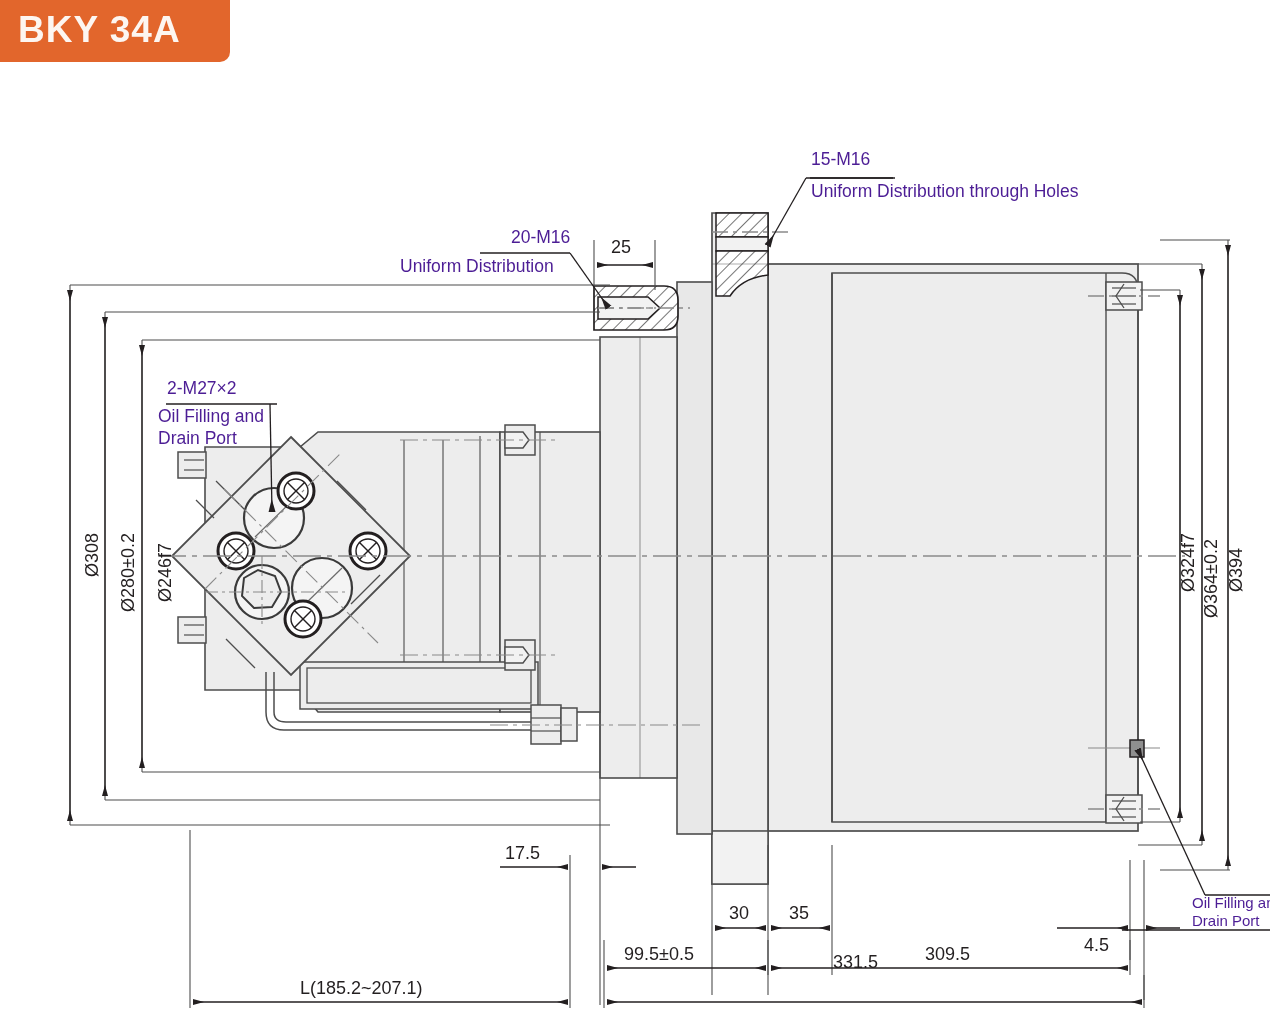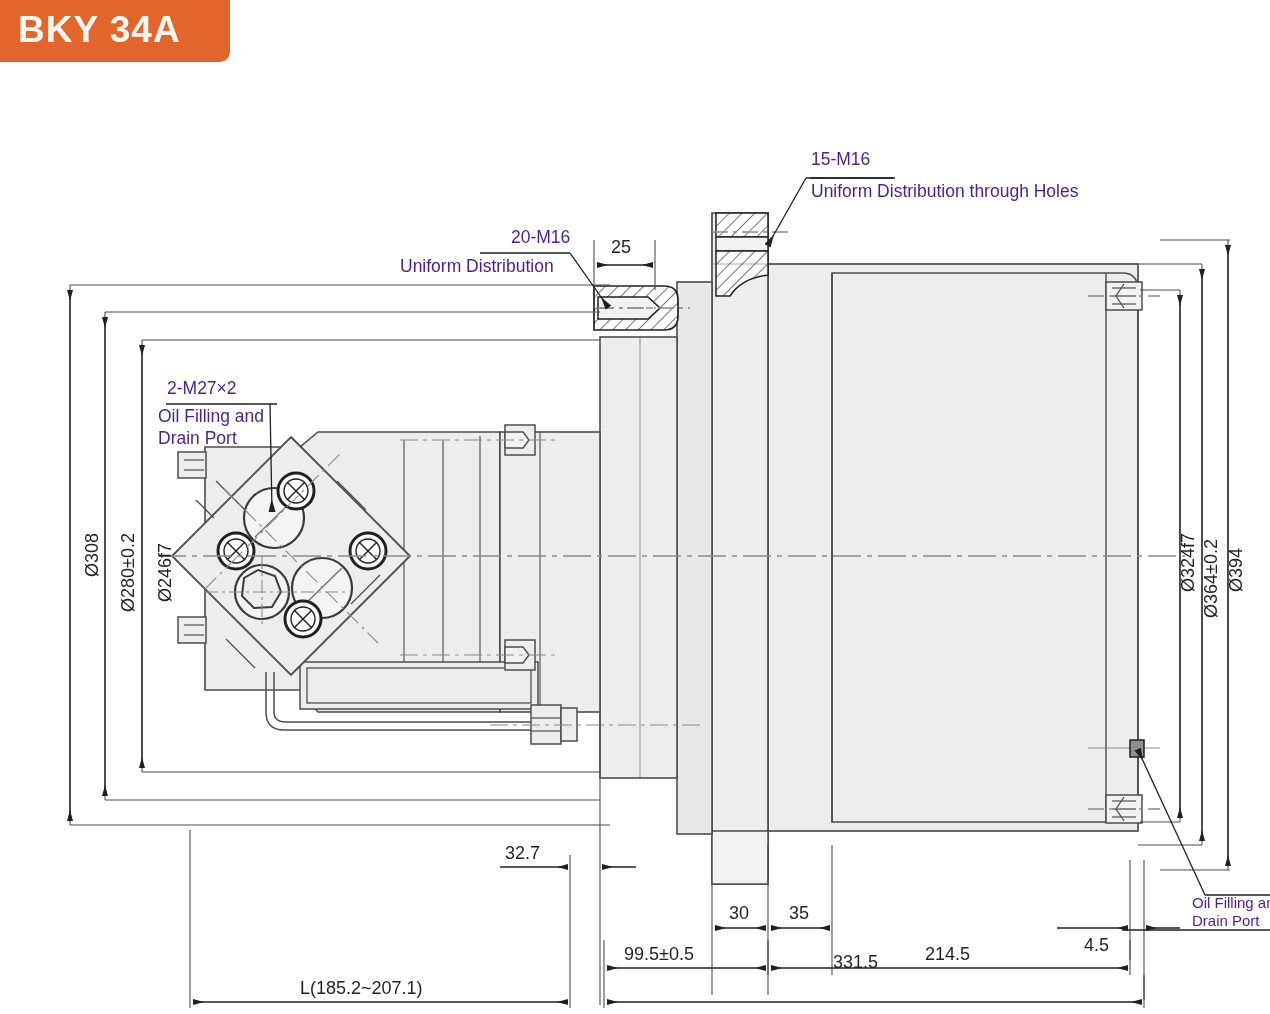"32.7" div.dimtext { text: 32.7 -> 17.5 }
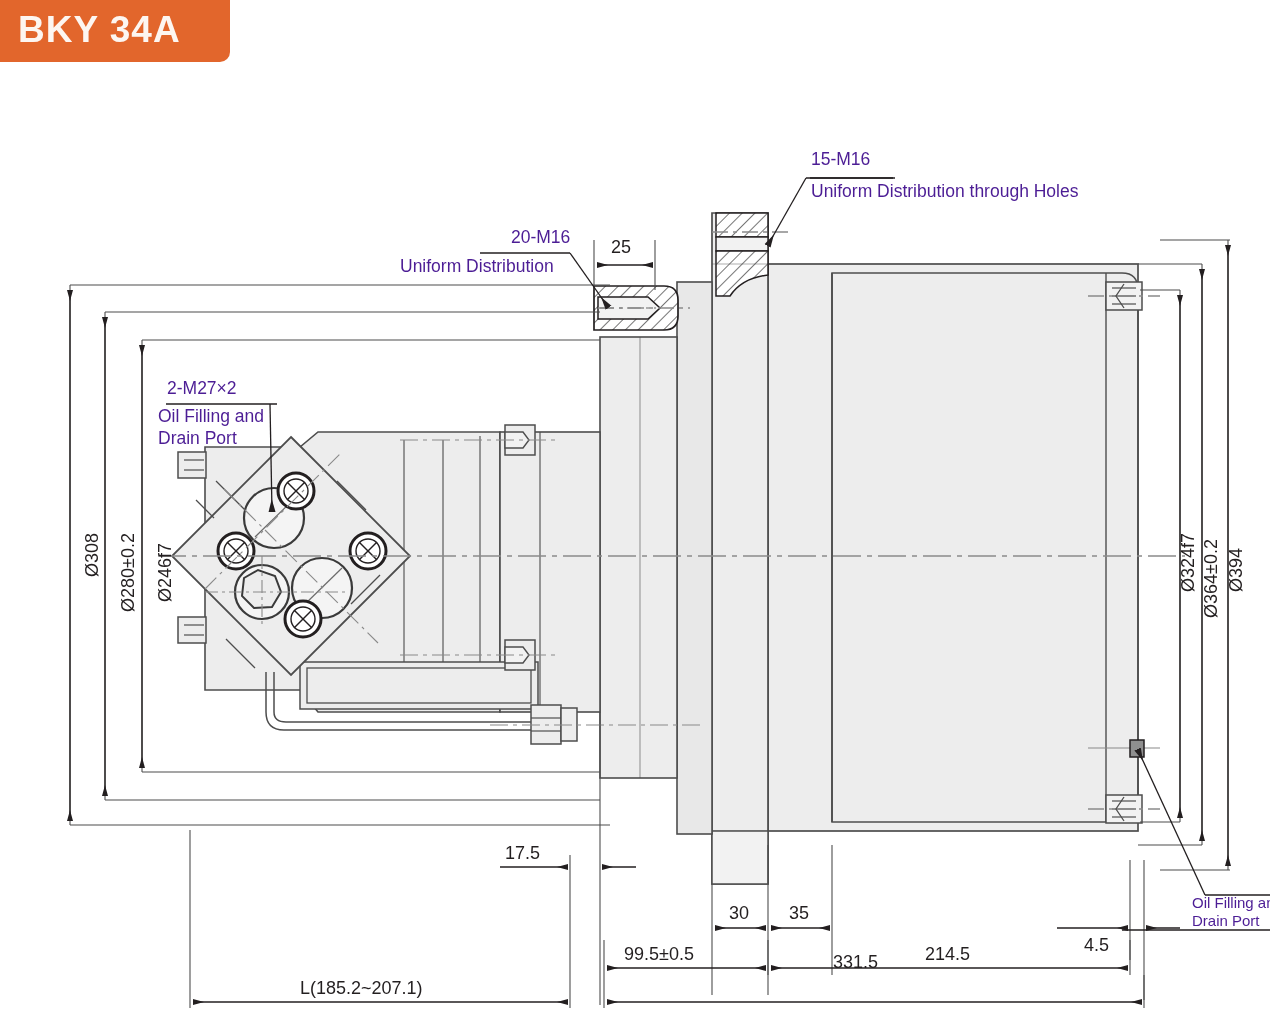"214.5" div.dimtext { text: 214.5 -> 309.5 }
